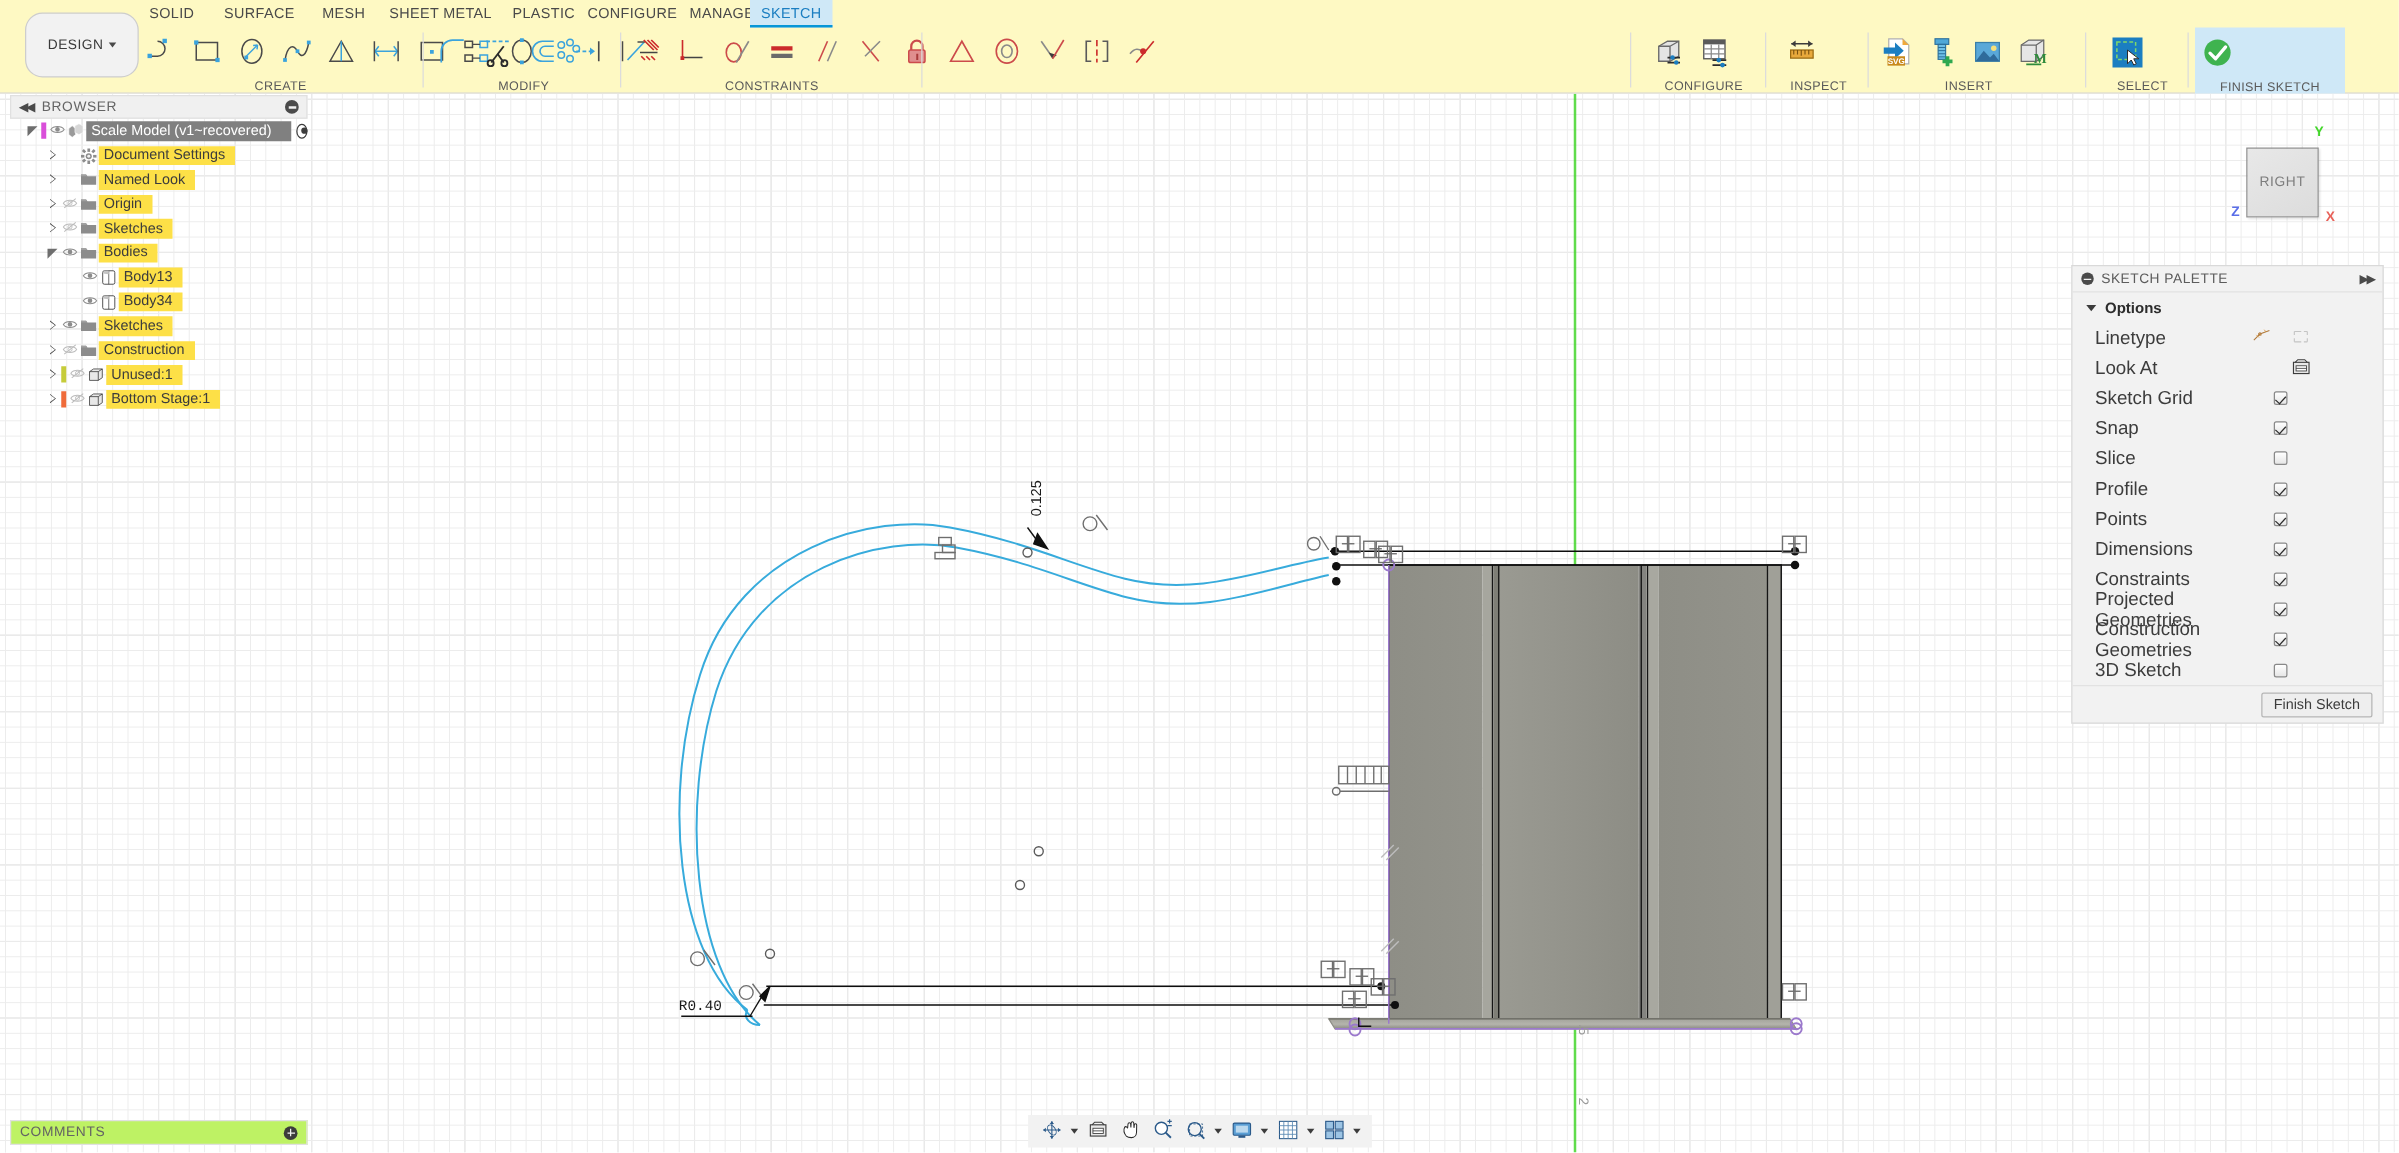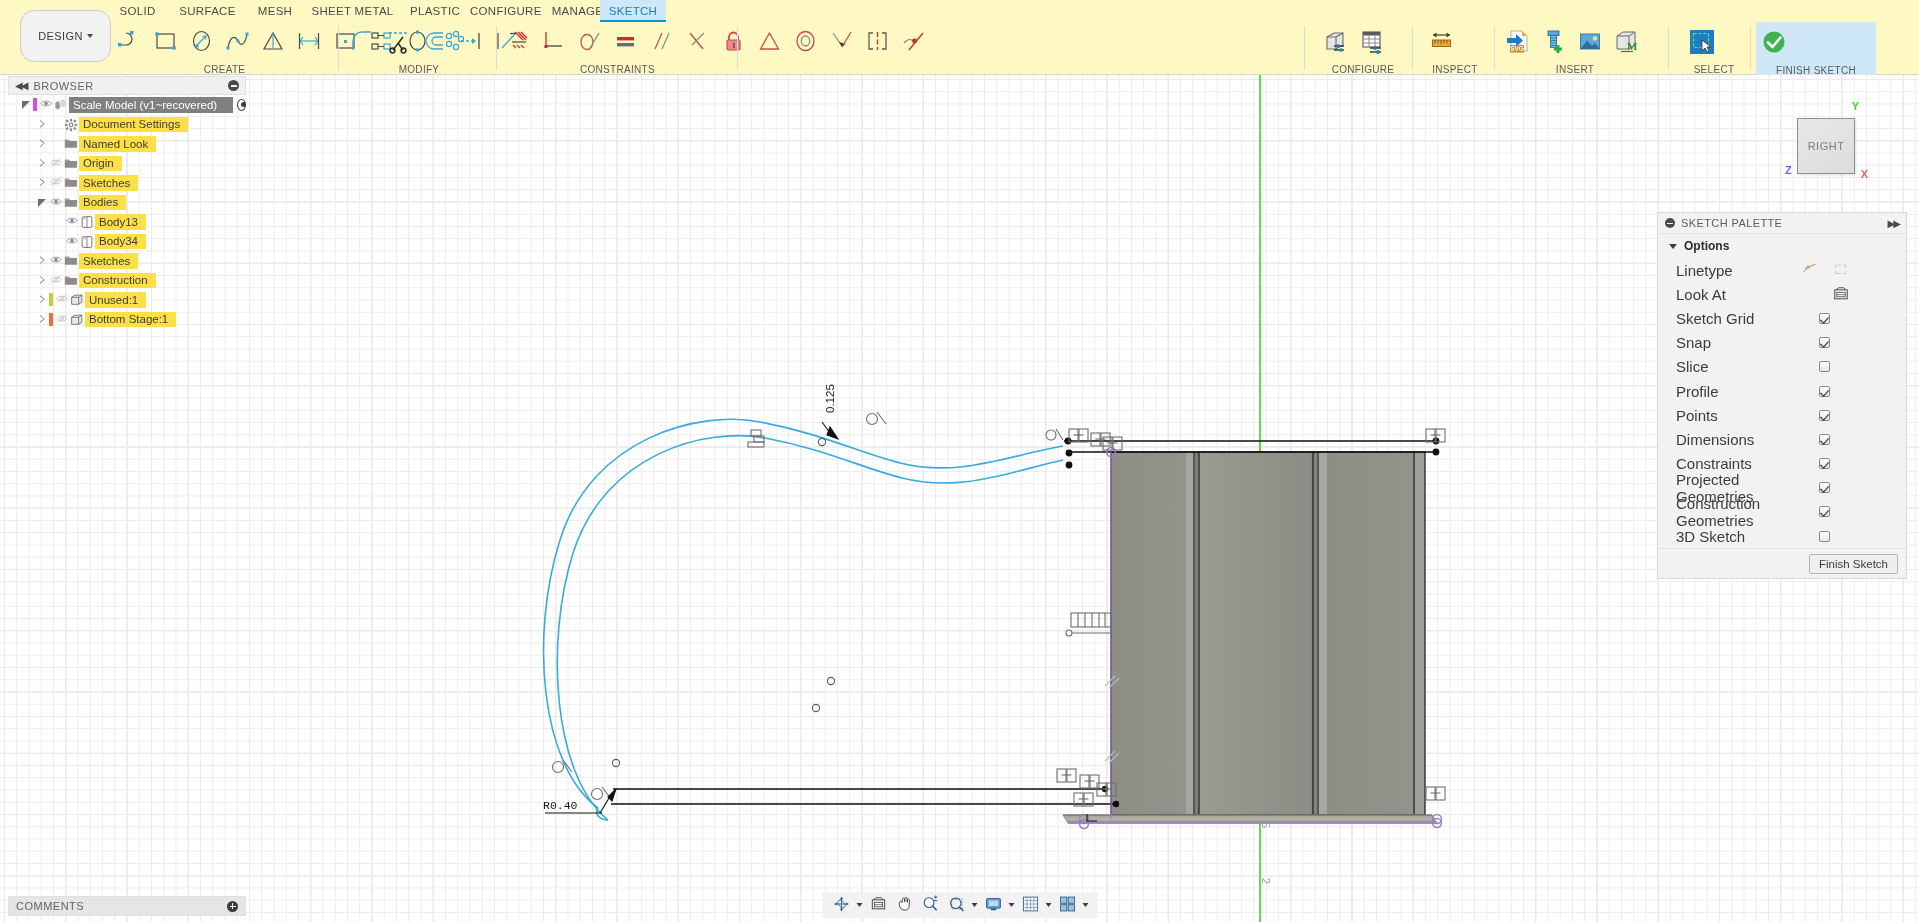"COMMENTS" #comments { background: #e5e5e5 -> #bef264 }
